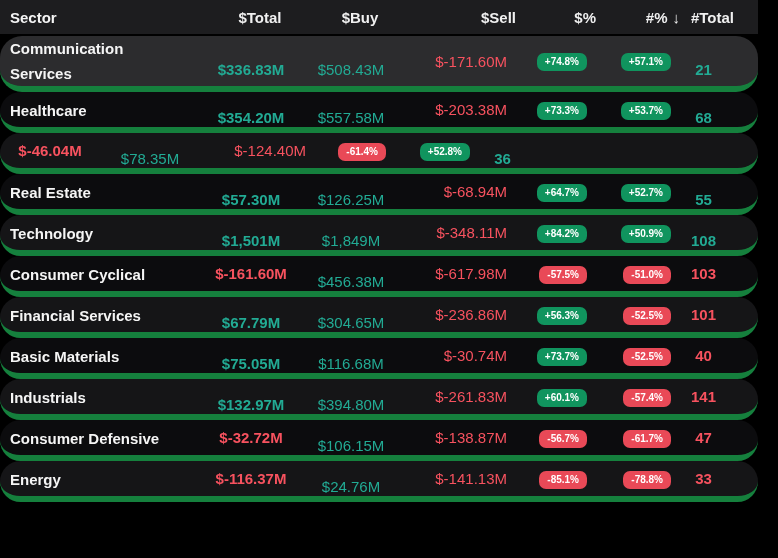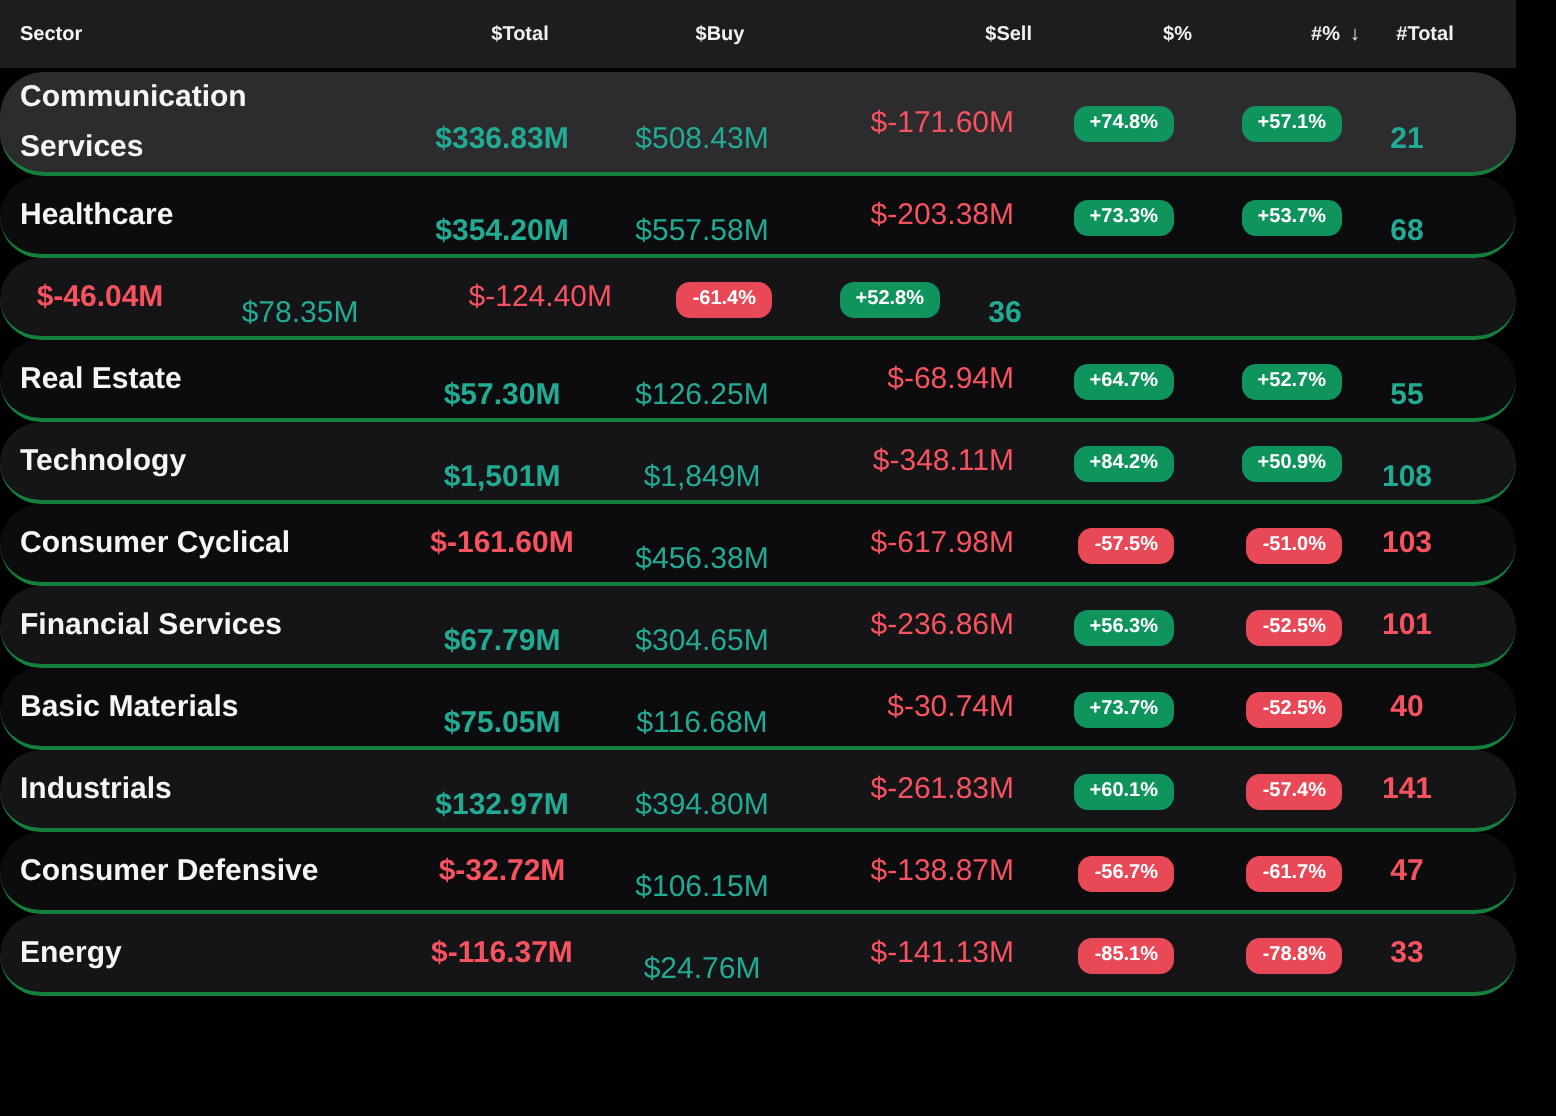"Sector" .table-header { font-size: 10px -> 15px }
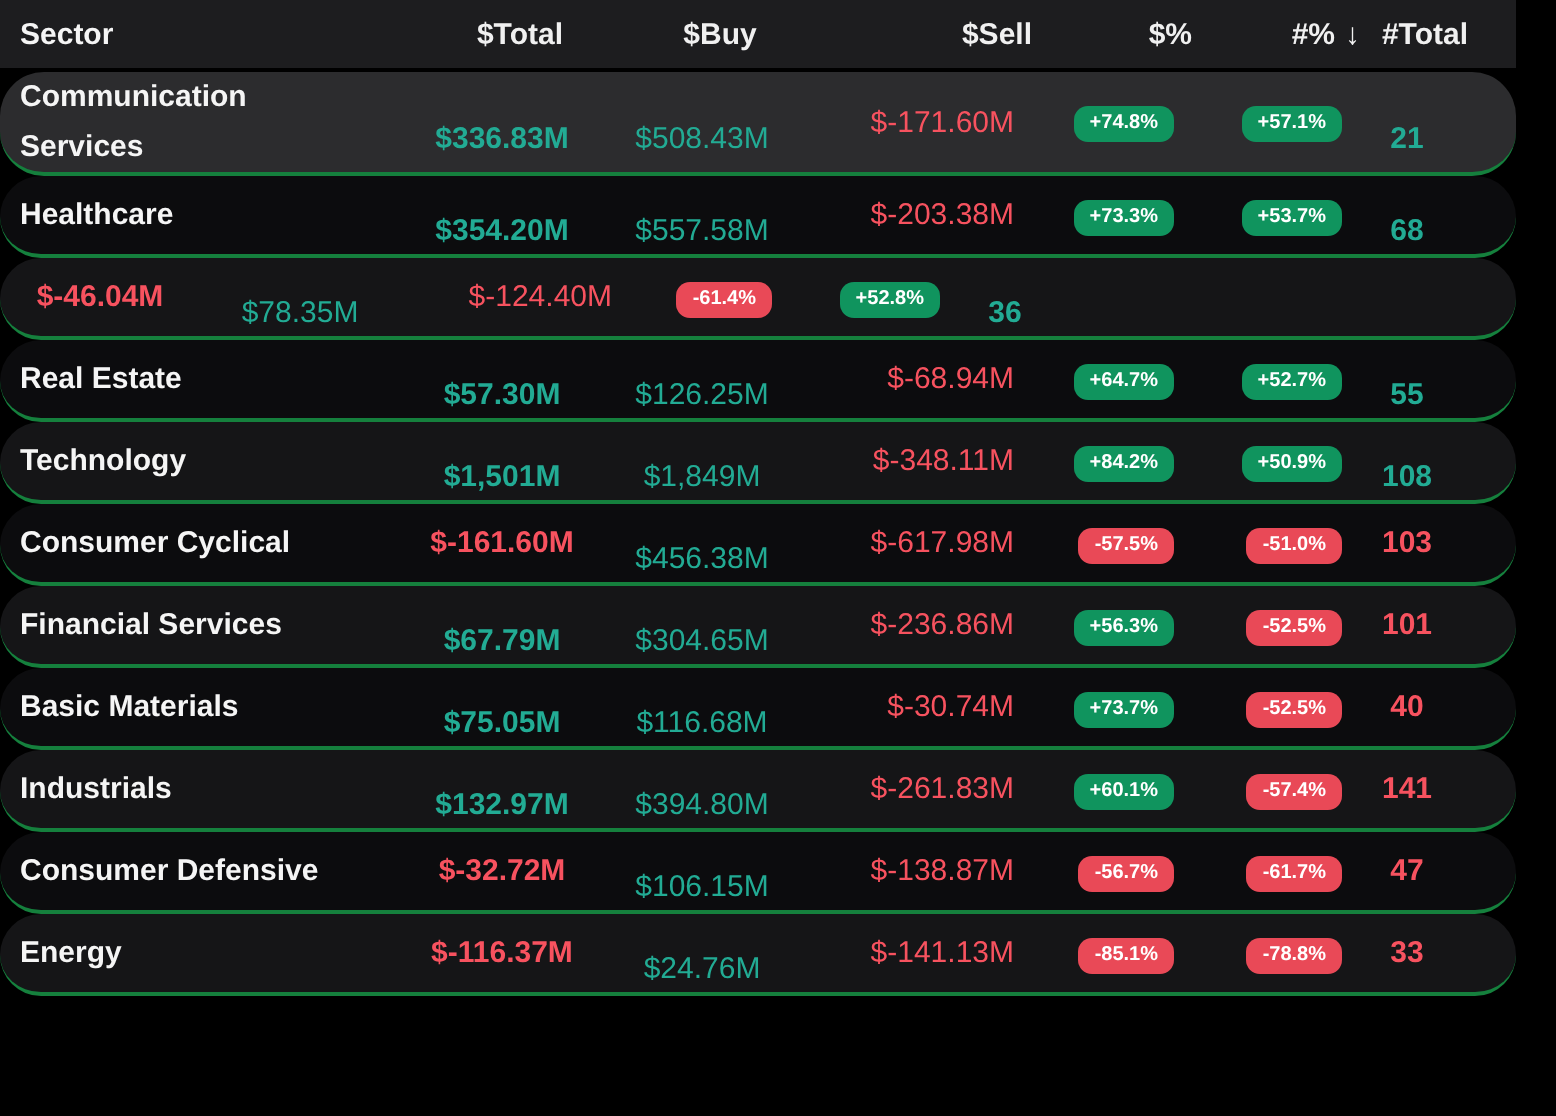"Communication Services" .table-row { border-bottom: 2px solid #15803d -> 6px solid #15803d }
